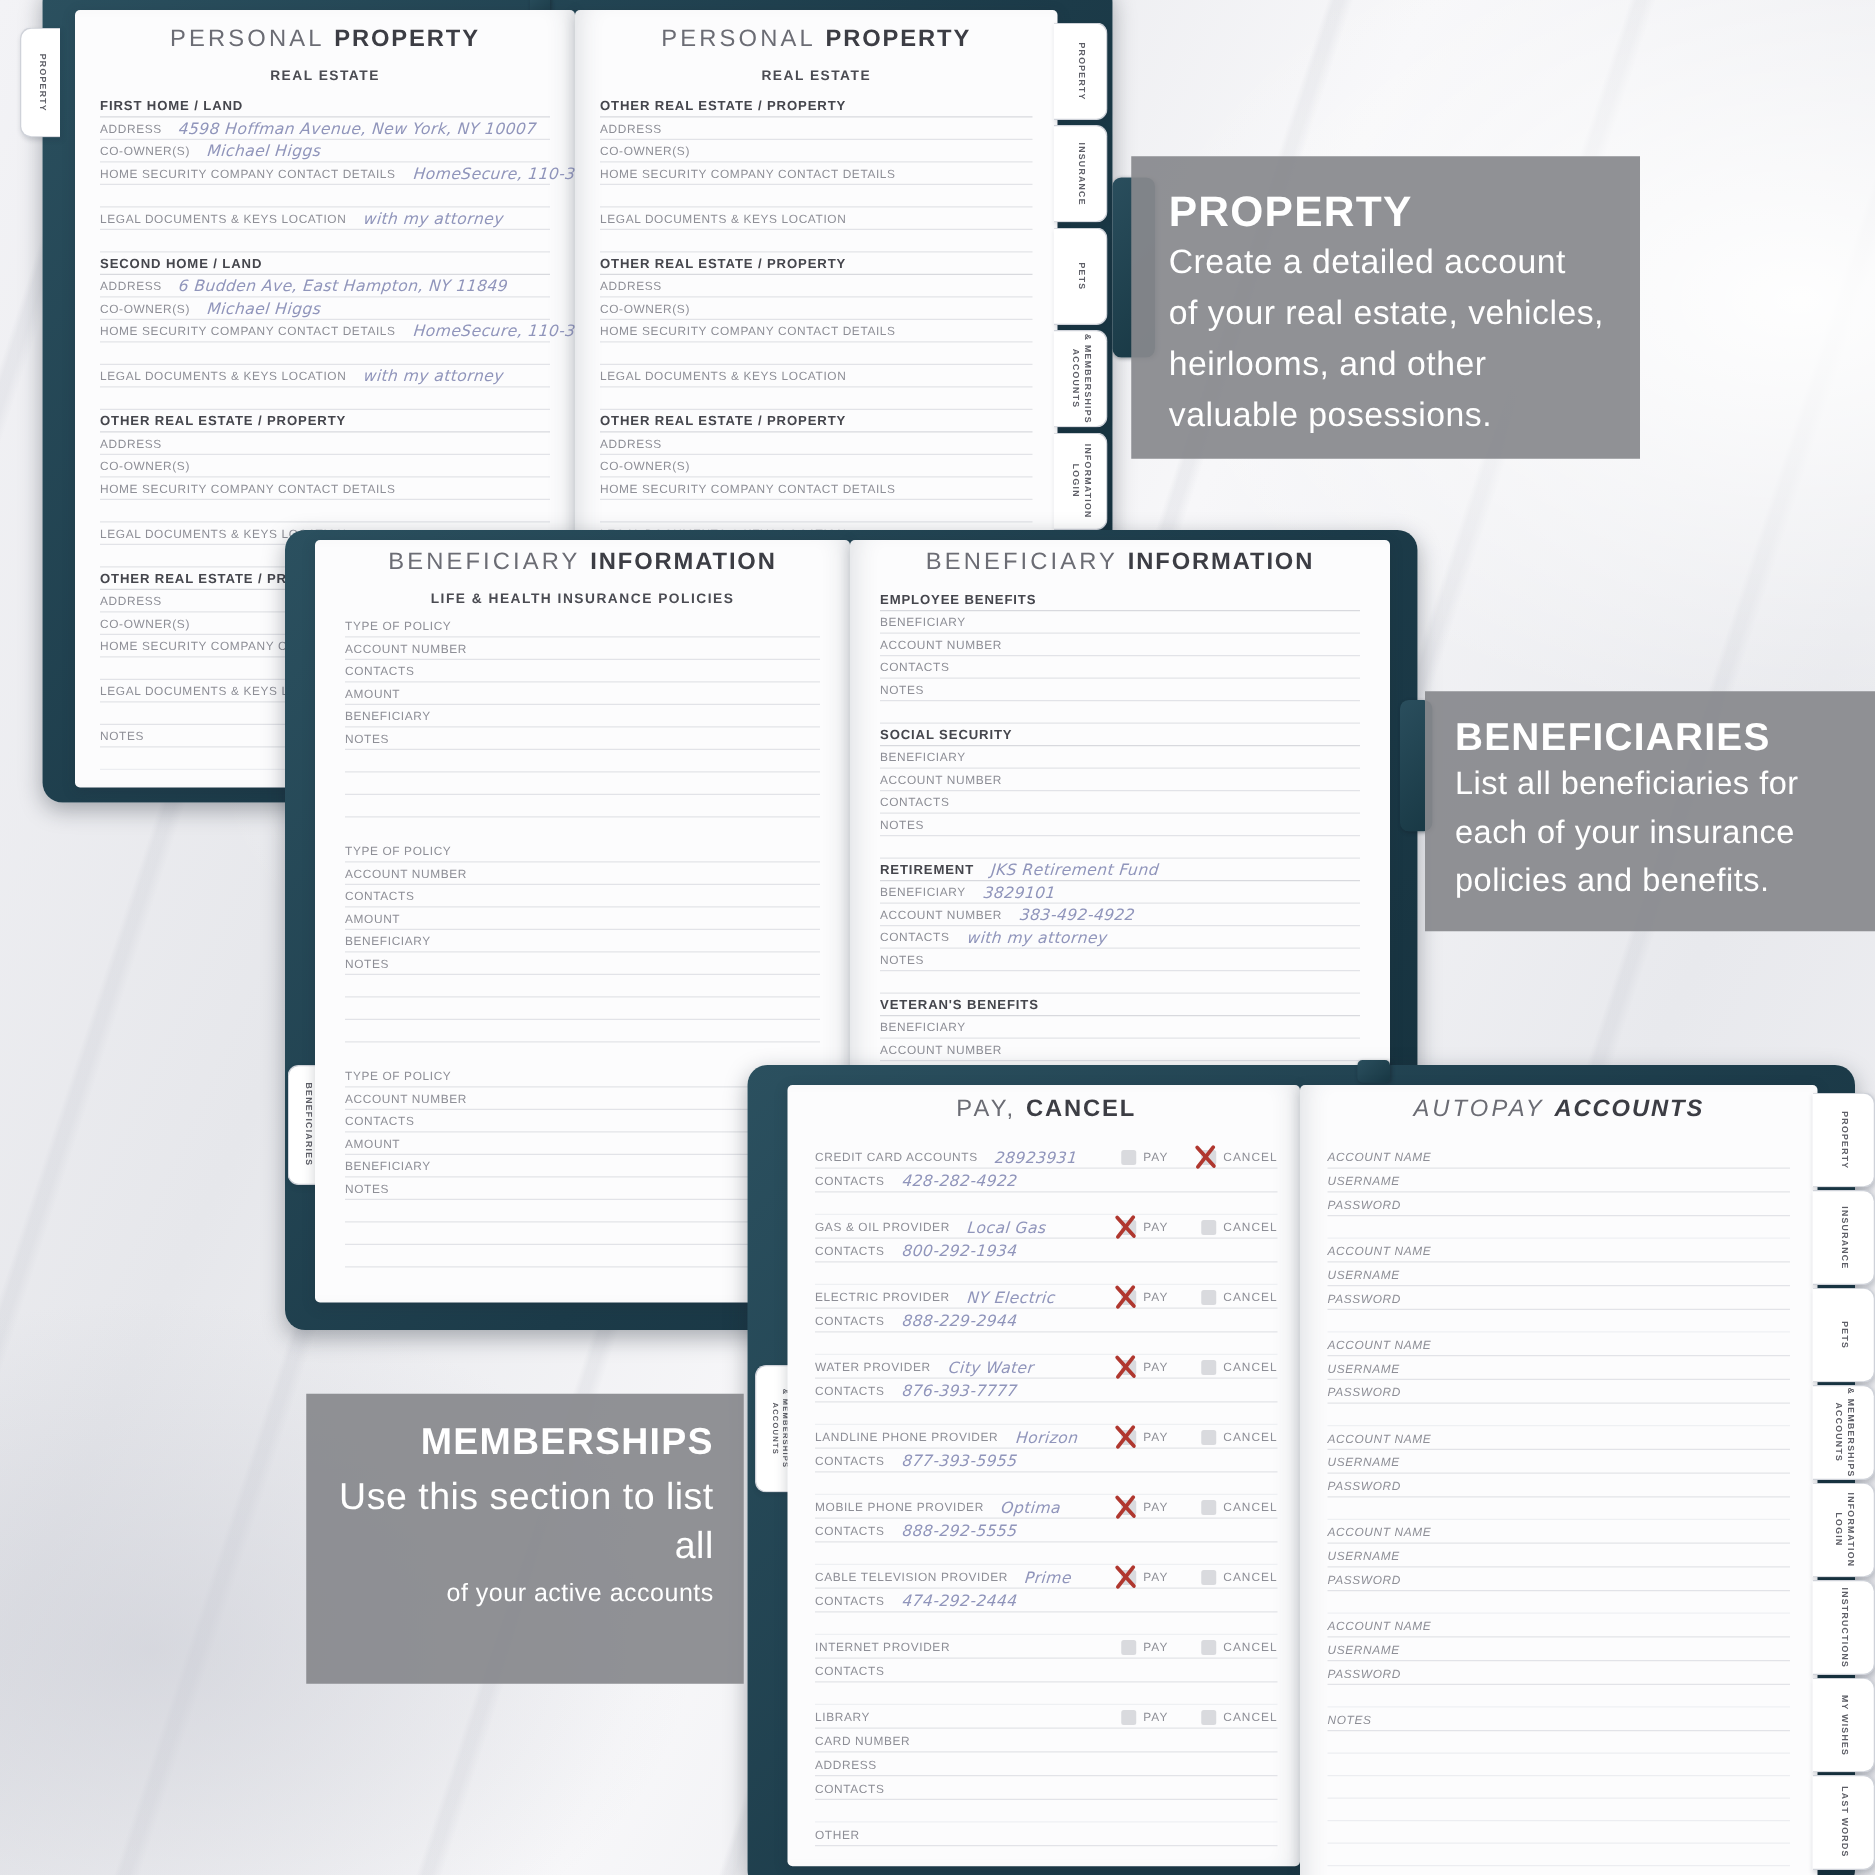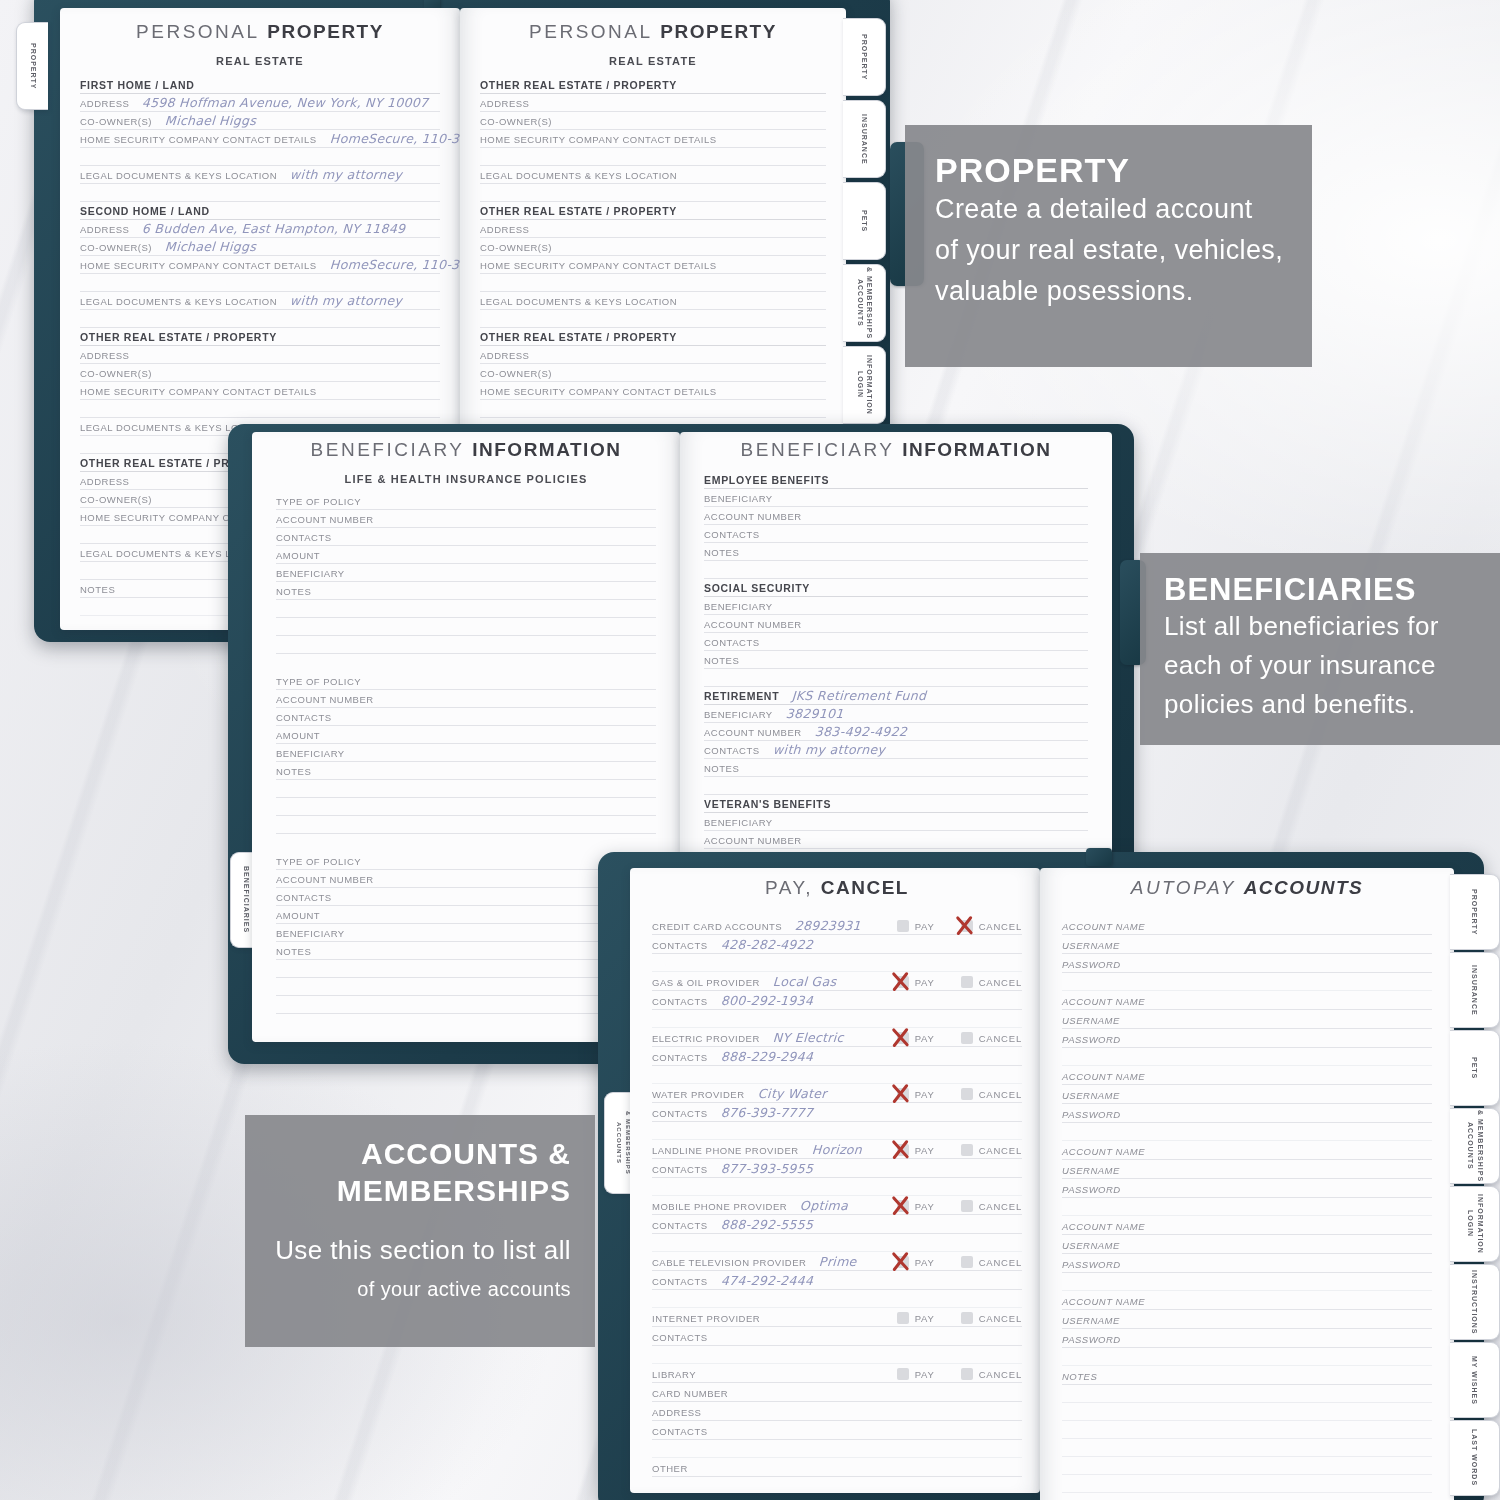"heirlooms, and other" div.gb-line { html: none -> <div>heirlooms, and other</div> }
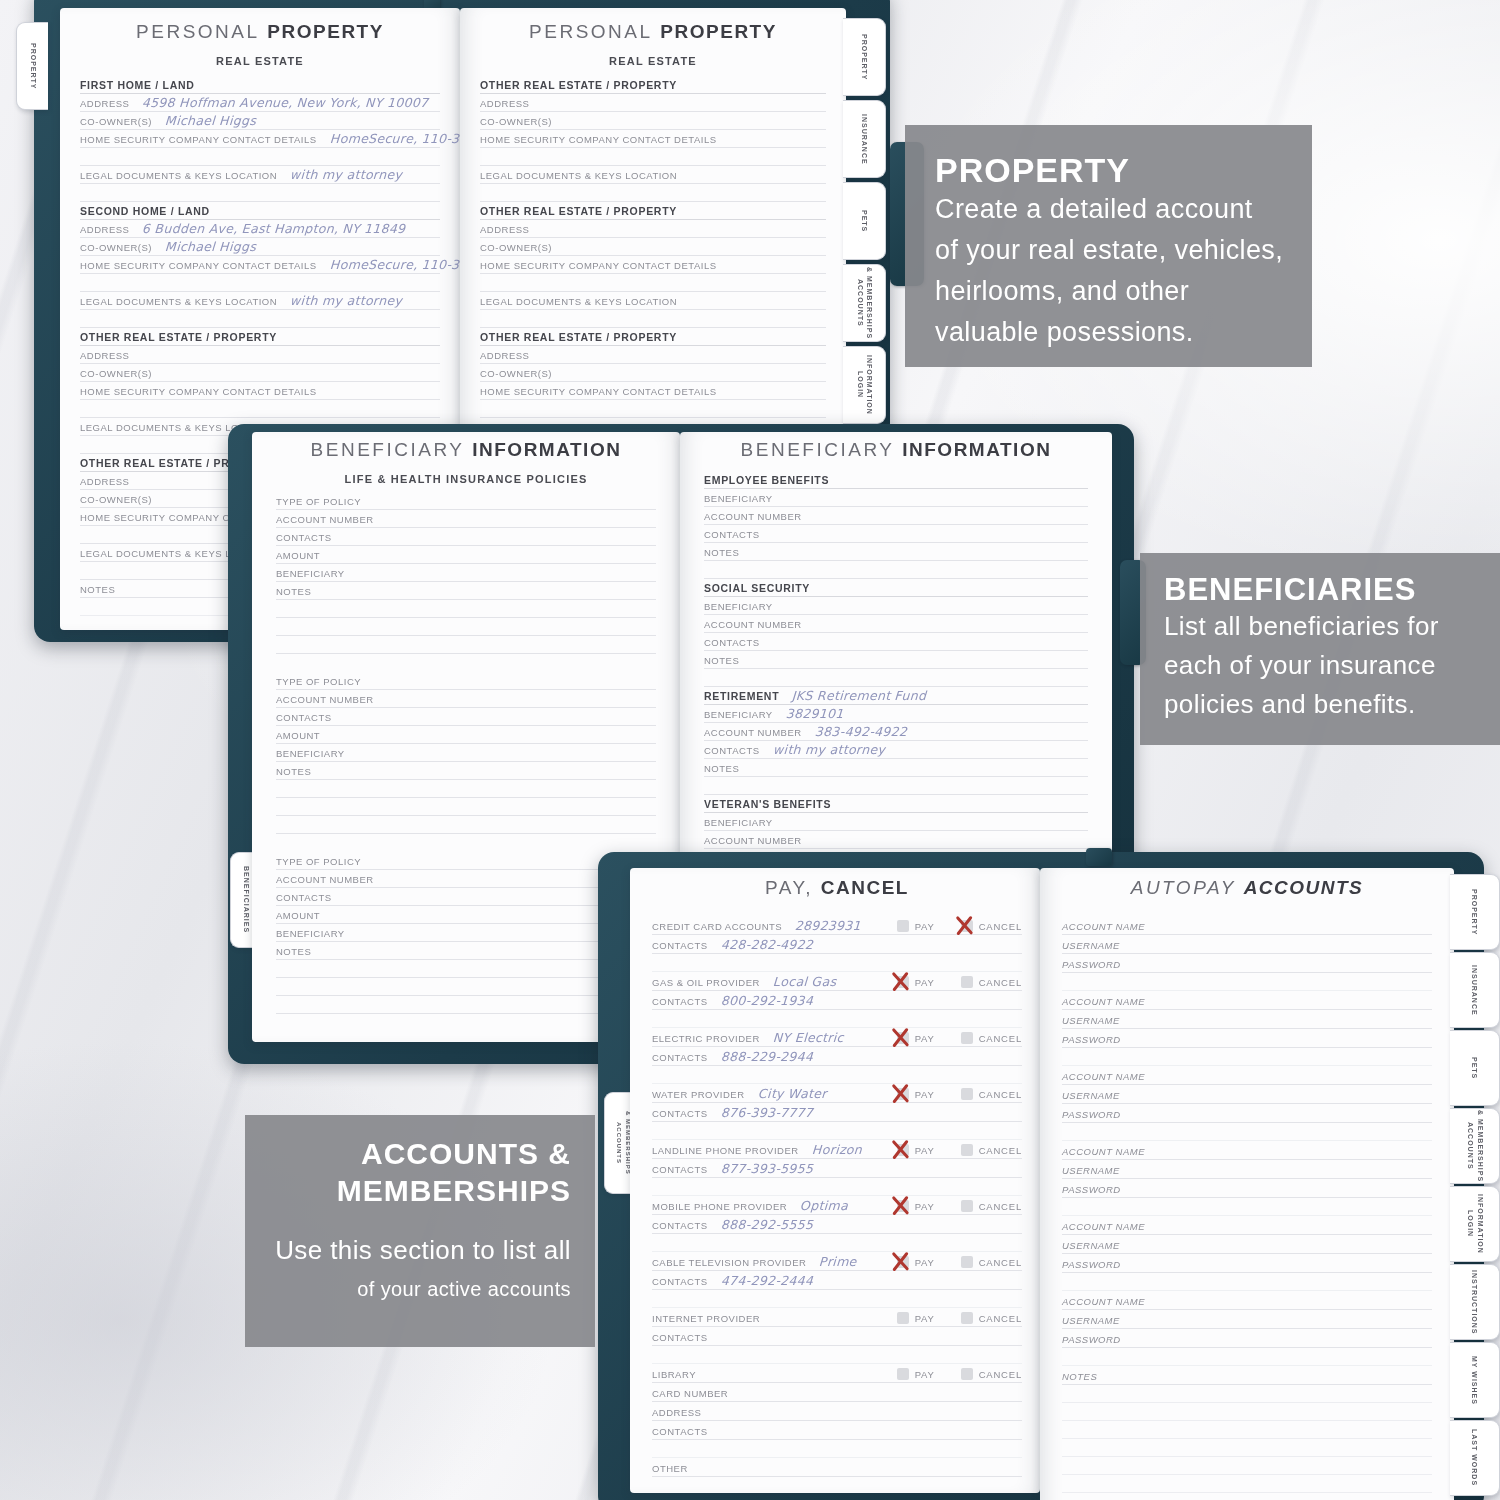"ACCOUNTS &" div.gb-title { html: <div>ACCOUNTS &amp;</div> -> none }
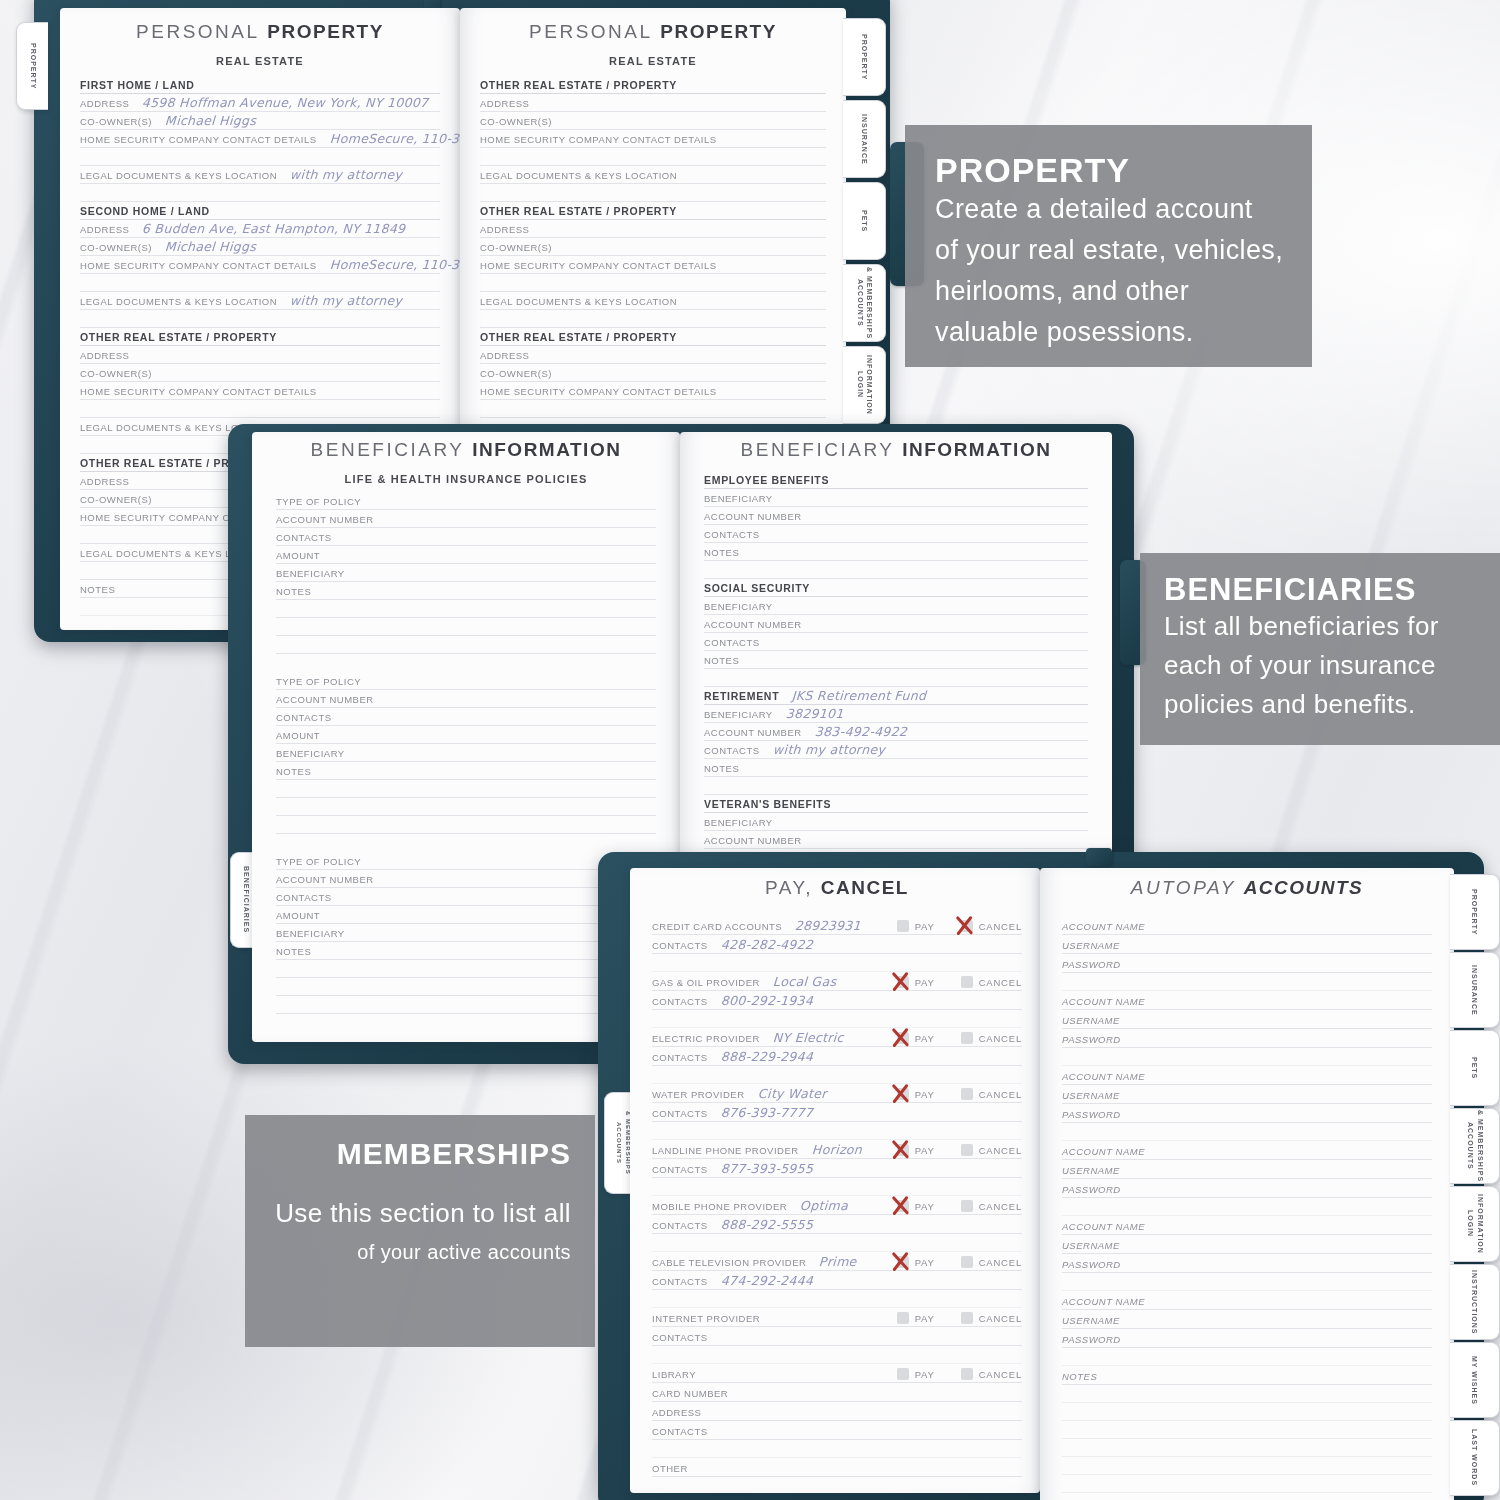"Use this section to list" div.gb-line { font-size: 26px -> 30px; margin-top: 16px -> none }
